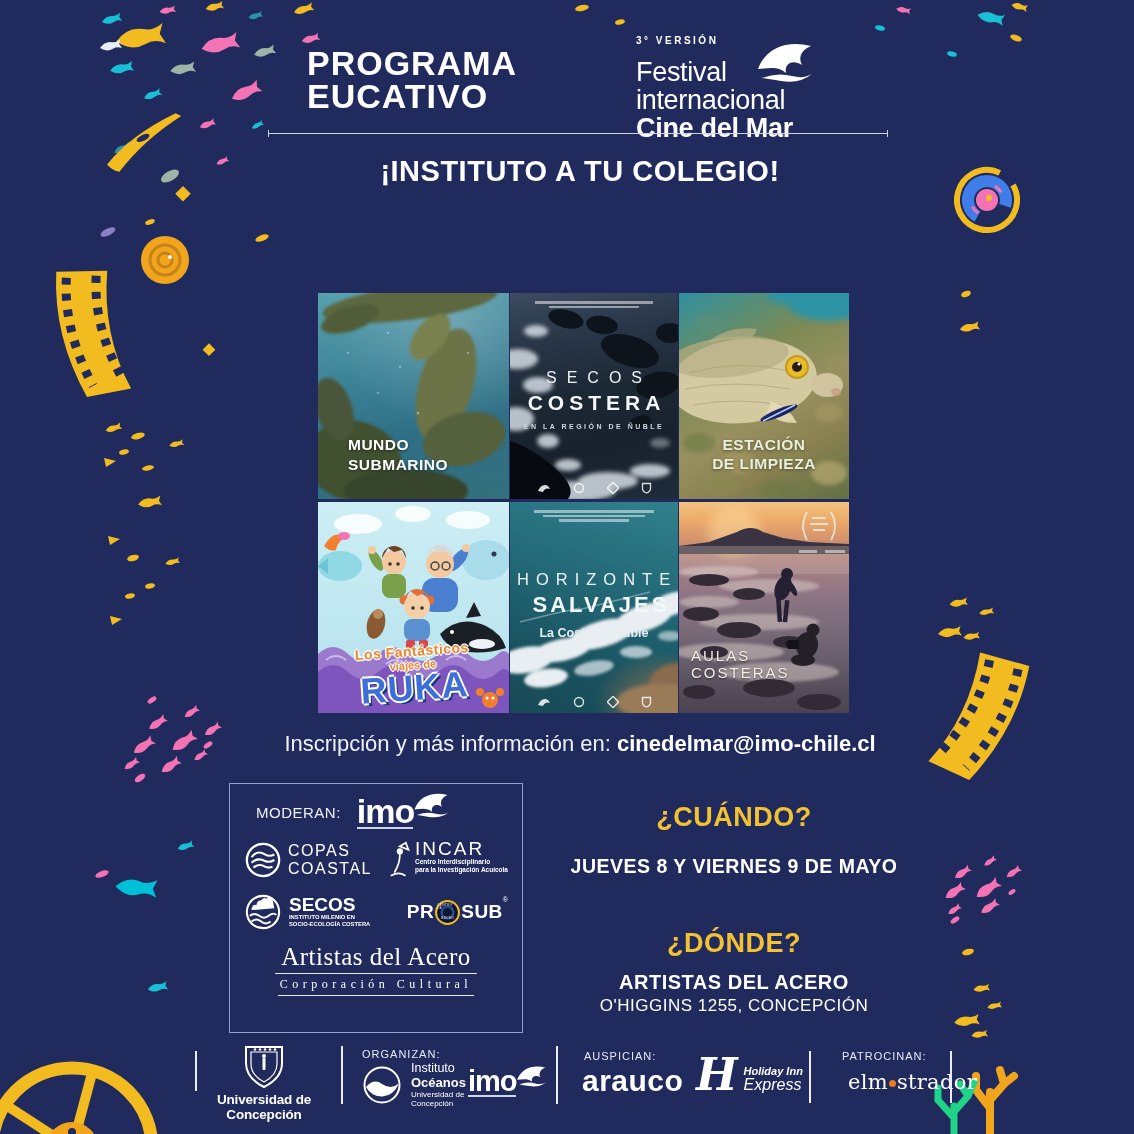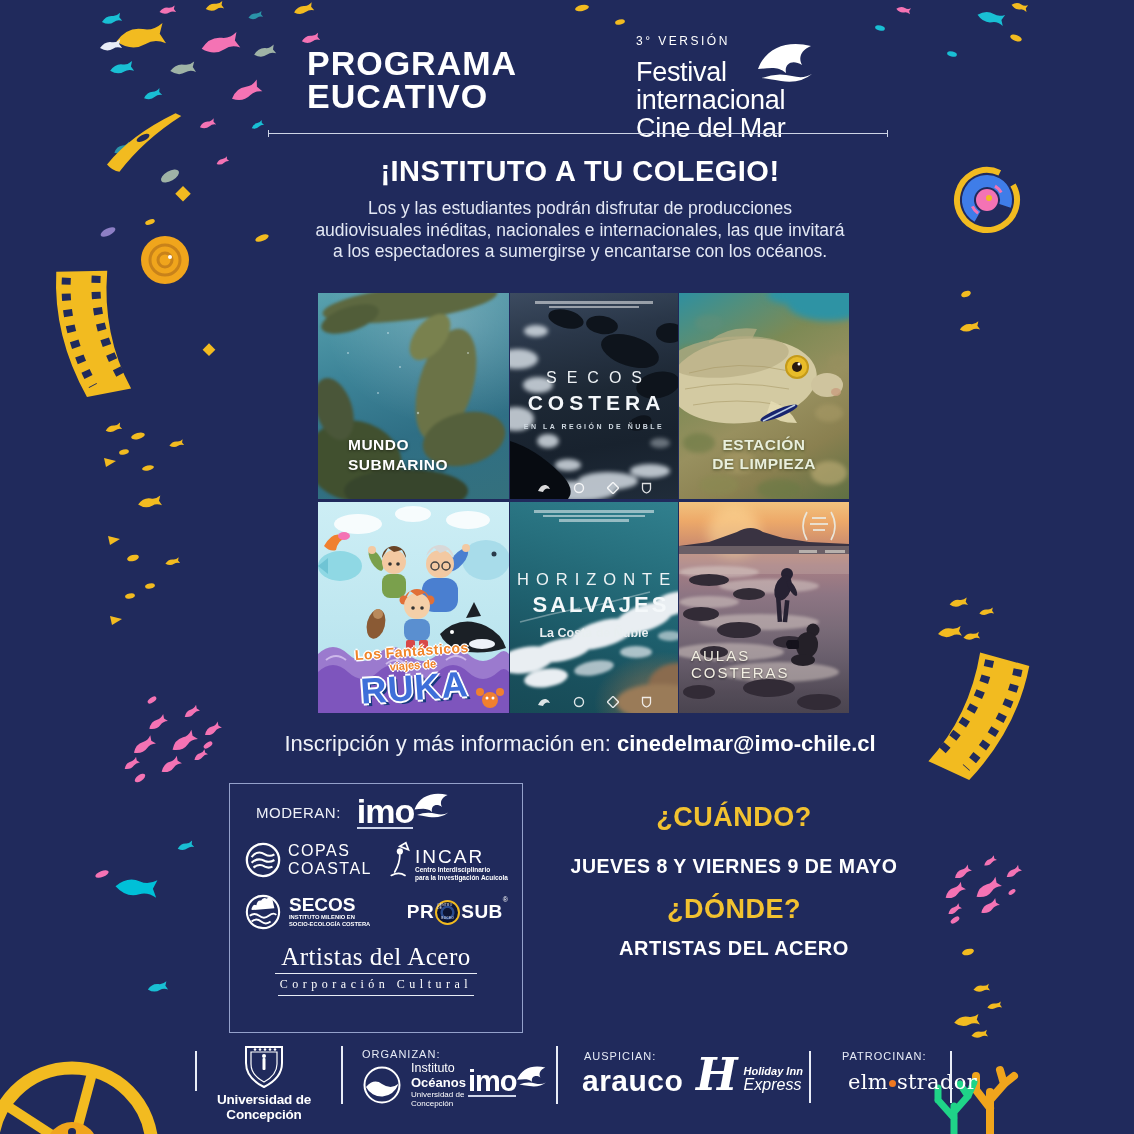"3° VERSIÓN" .fver { font-size: 12px -> 10px; font-weight: 400 -> 700 }
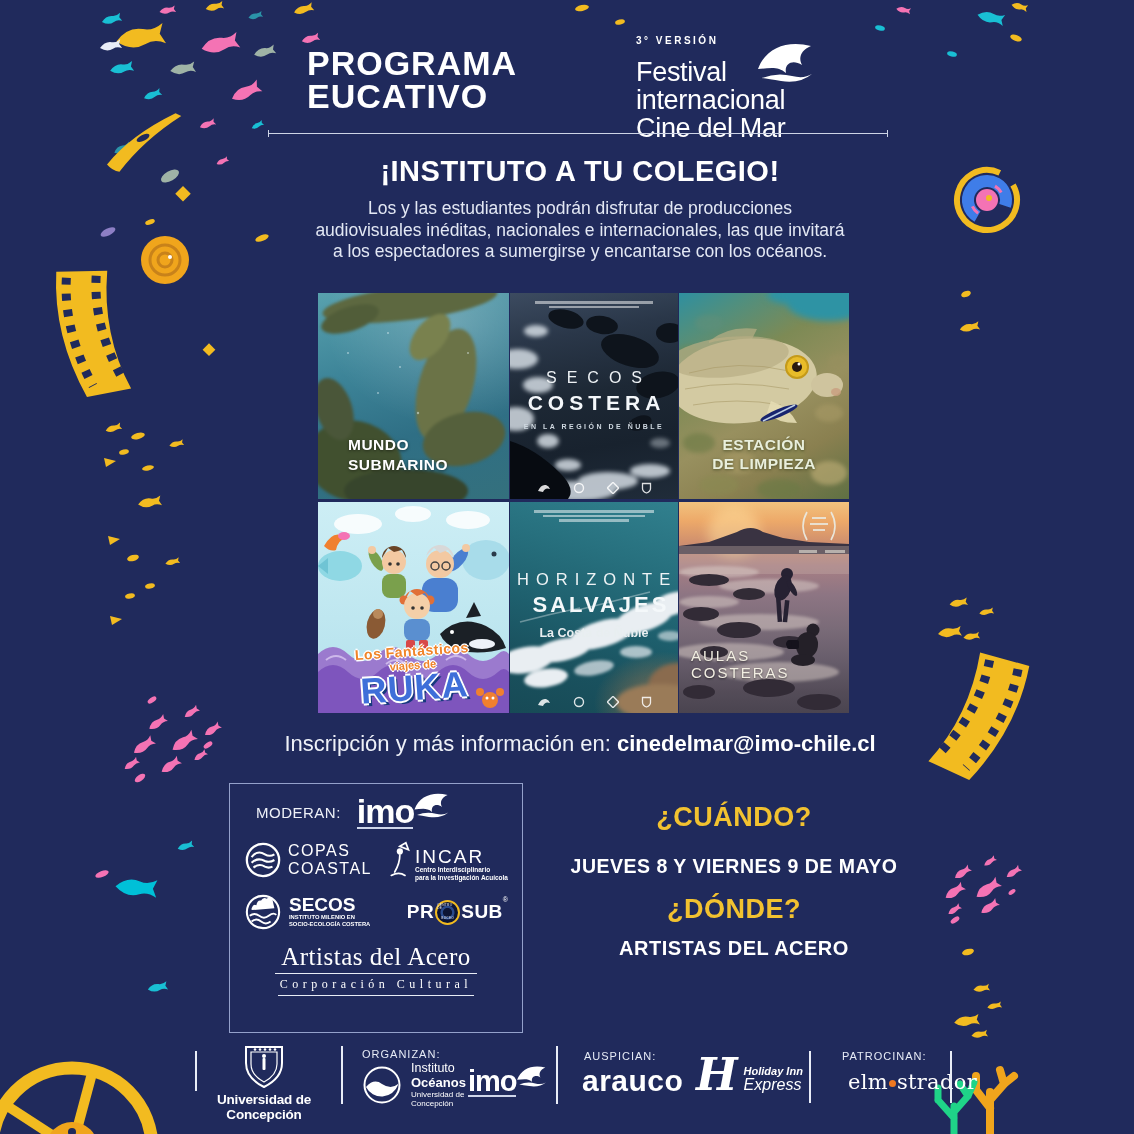"Cine del Mar" .fb { font-weight: 400 -> 700 }
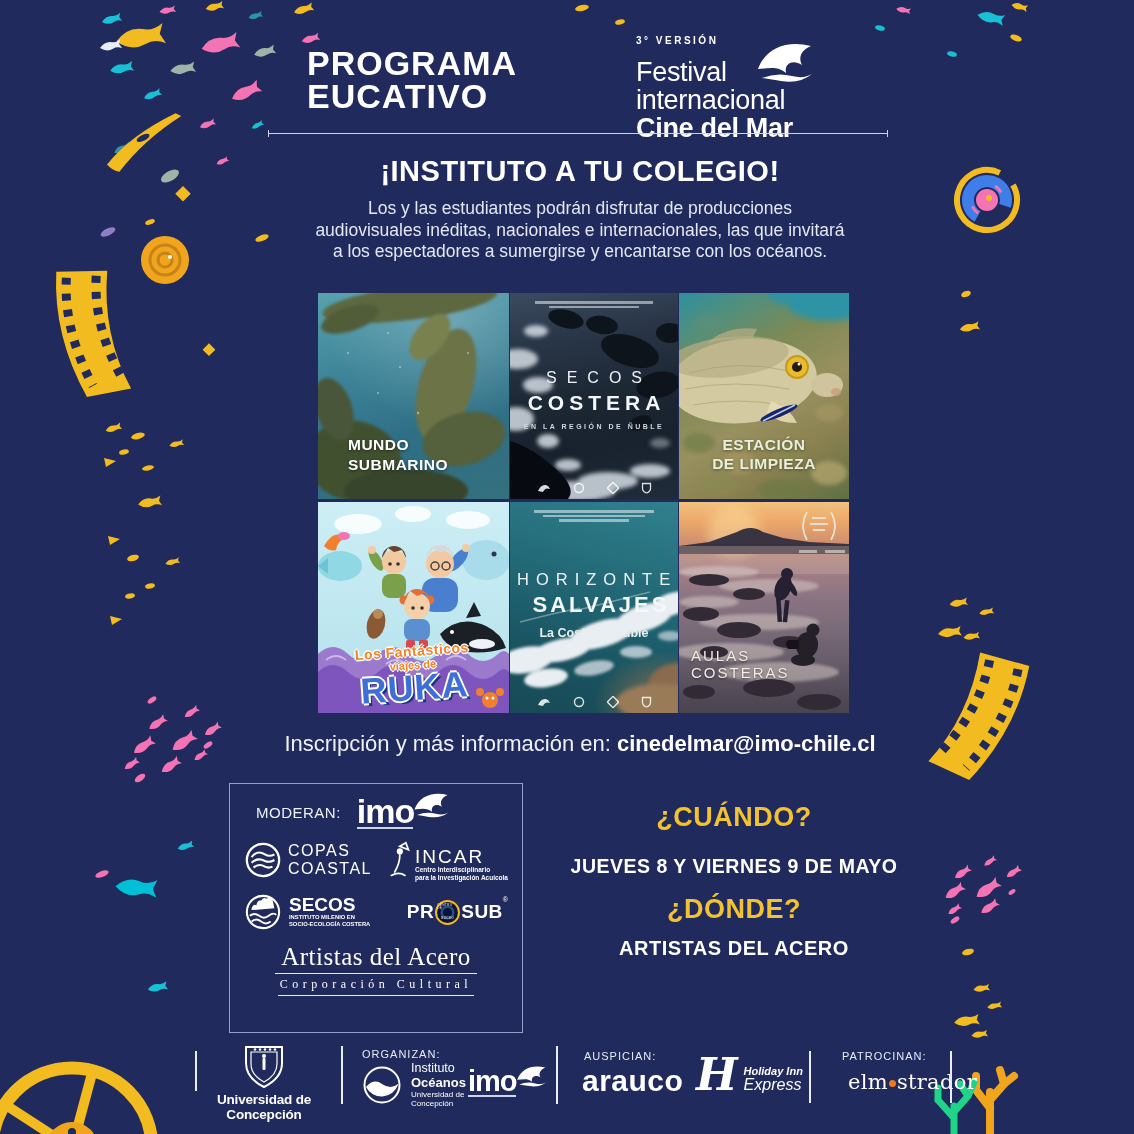"Los y las estudiantes podrán" div.abs { html: <div> <div>Los y las estudiantes podrán disfrutar de producciones</div> <div>audiovisuales inéditas, nacionales e internacionales, las que invitará</div> <div>a los espectadores a sumergirse y encantarse con los océanos.</div> </div> -> none }
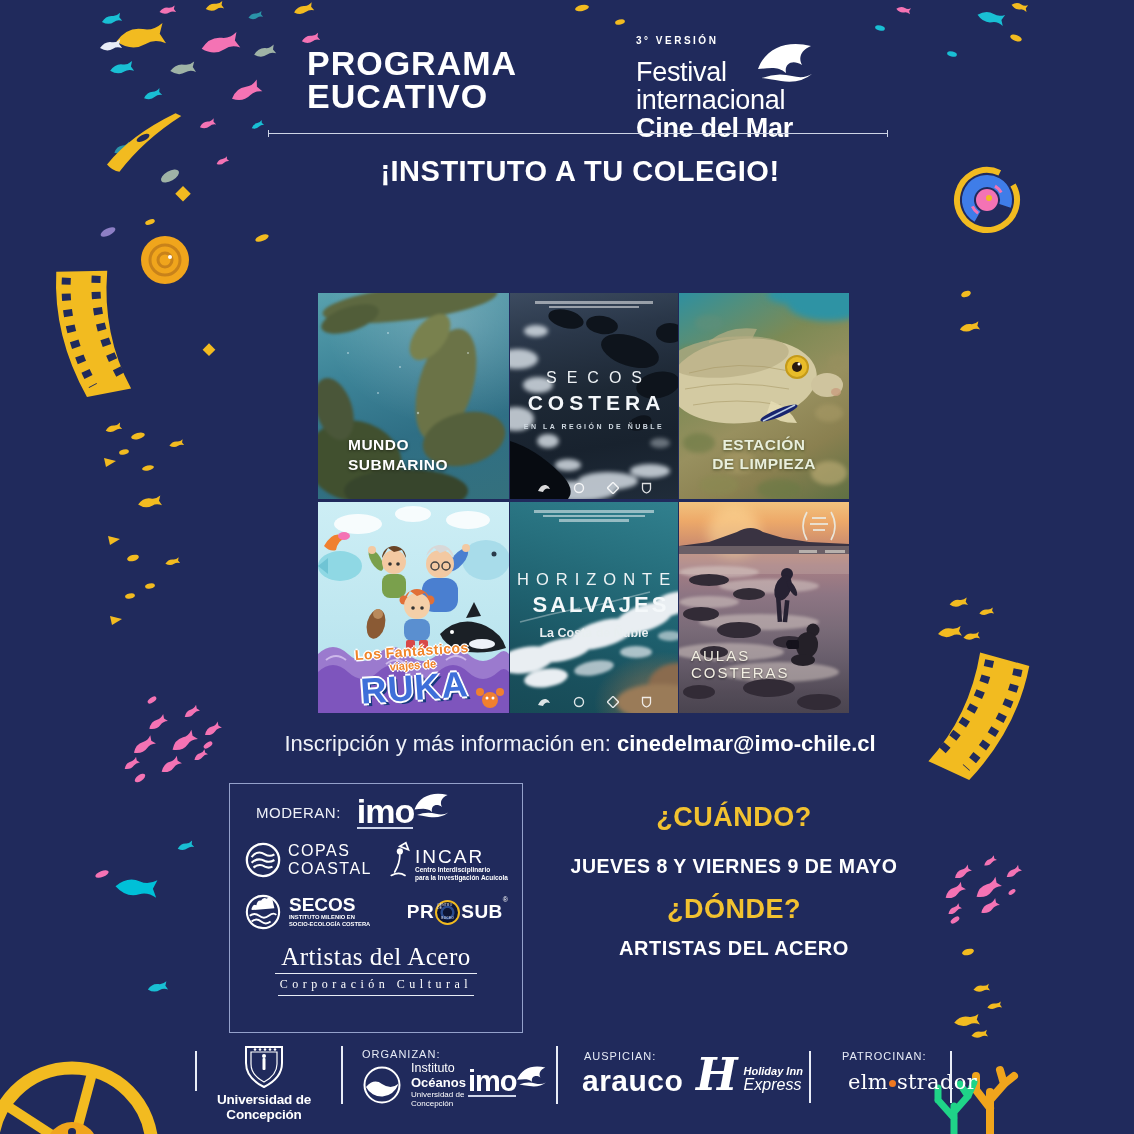"INCAR" .incar { align-items: flex-end -> flex-start }
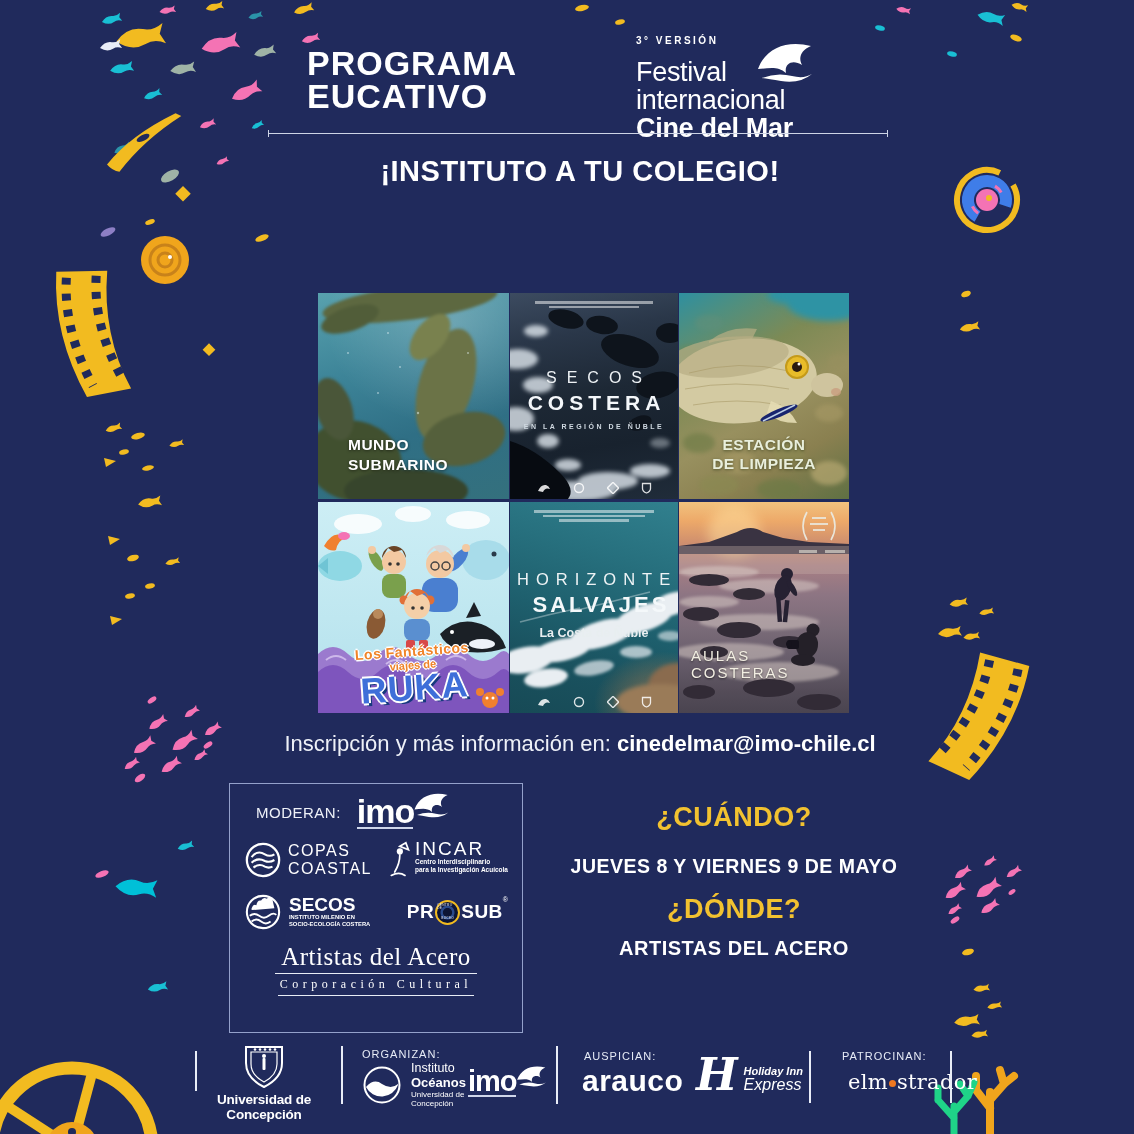"¿DÓNDE?" .q2 { margin-top: 16px -> 50px }
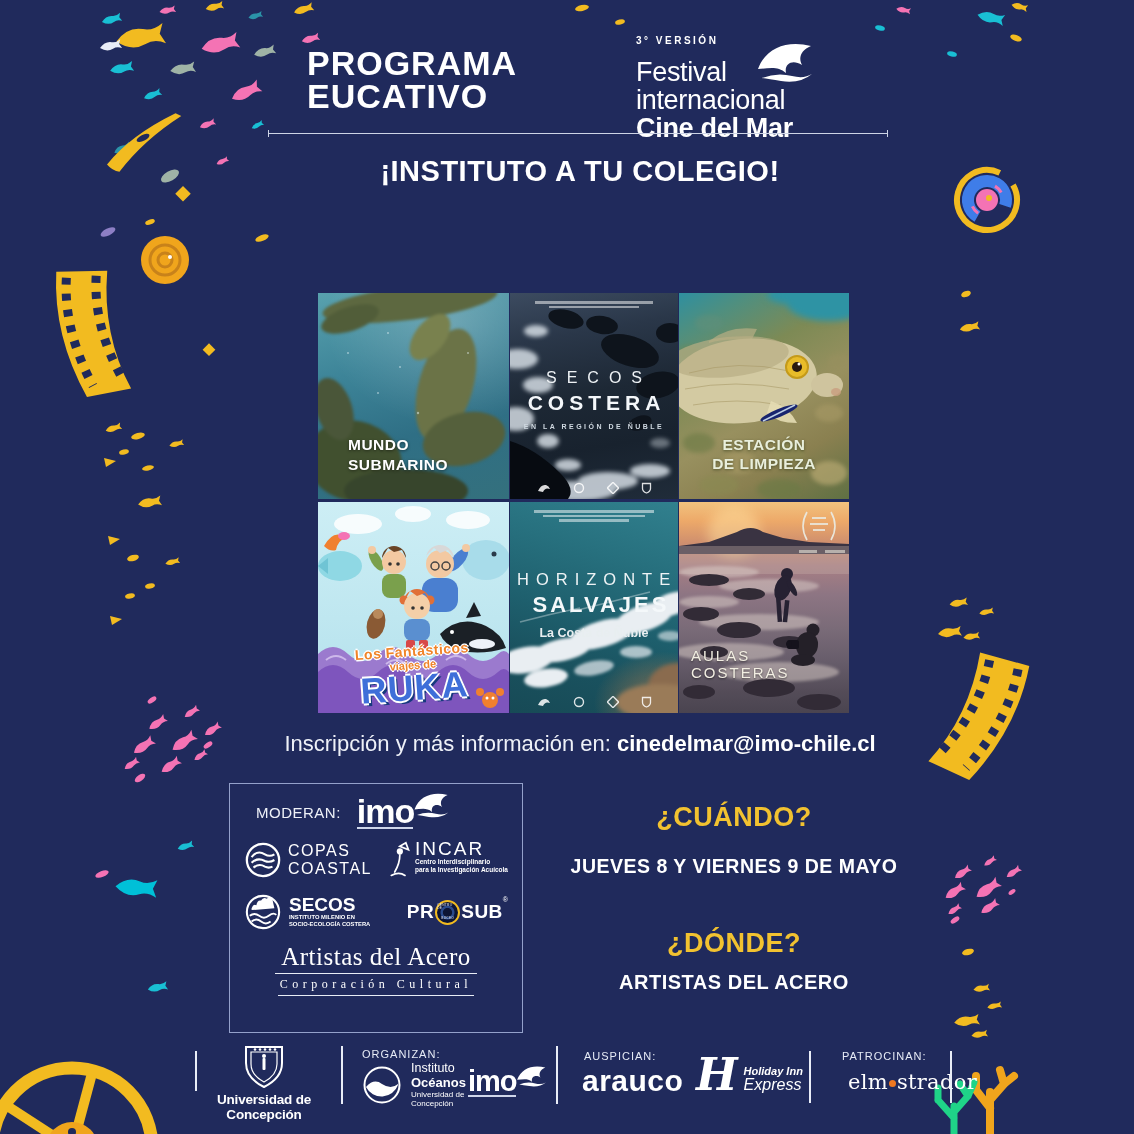"O'HIGGINS 1255, CONCEPCIÓN" div.addr { html: none -> <div>O'HIGGINS 1255, CONCEPCIÓN</div> }
